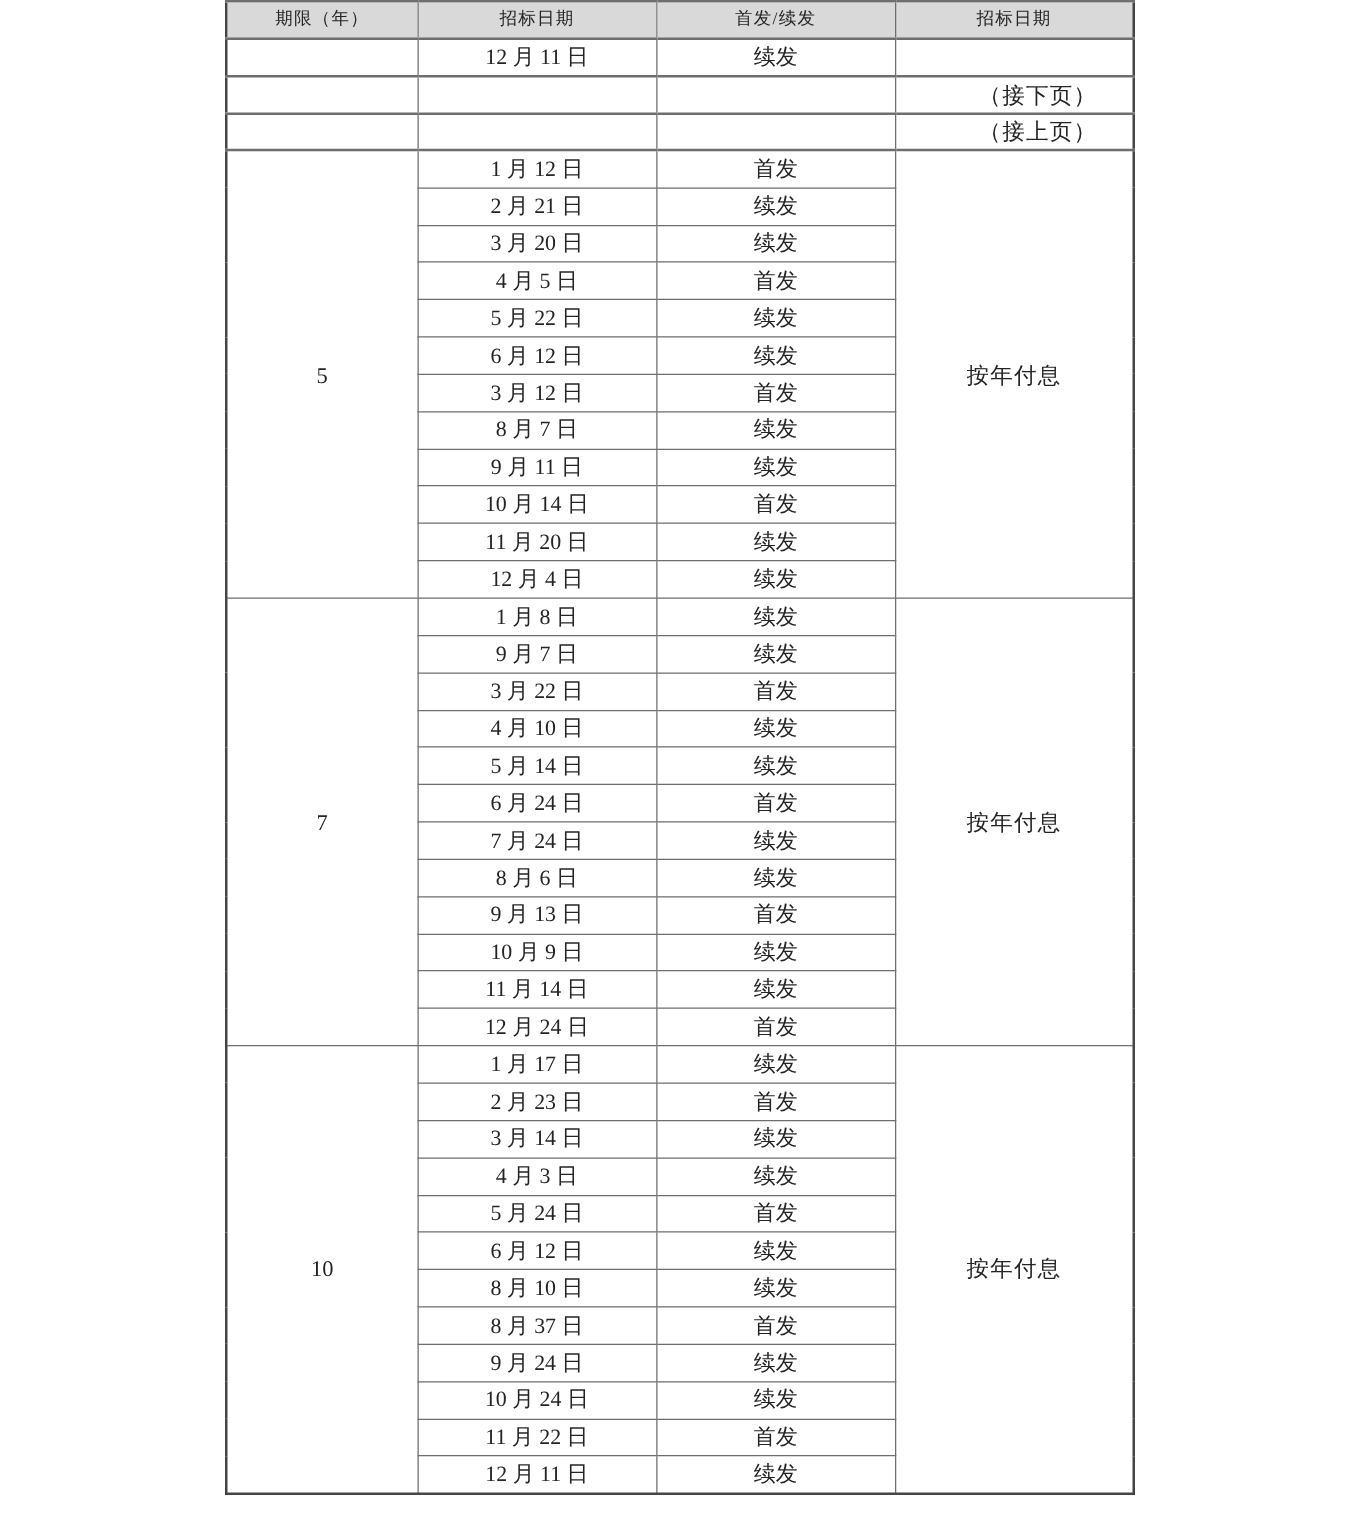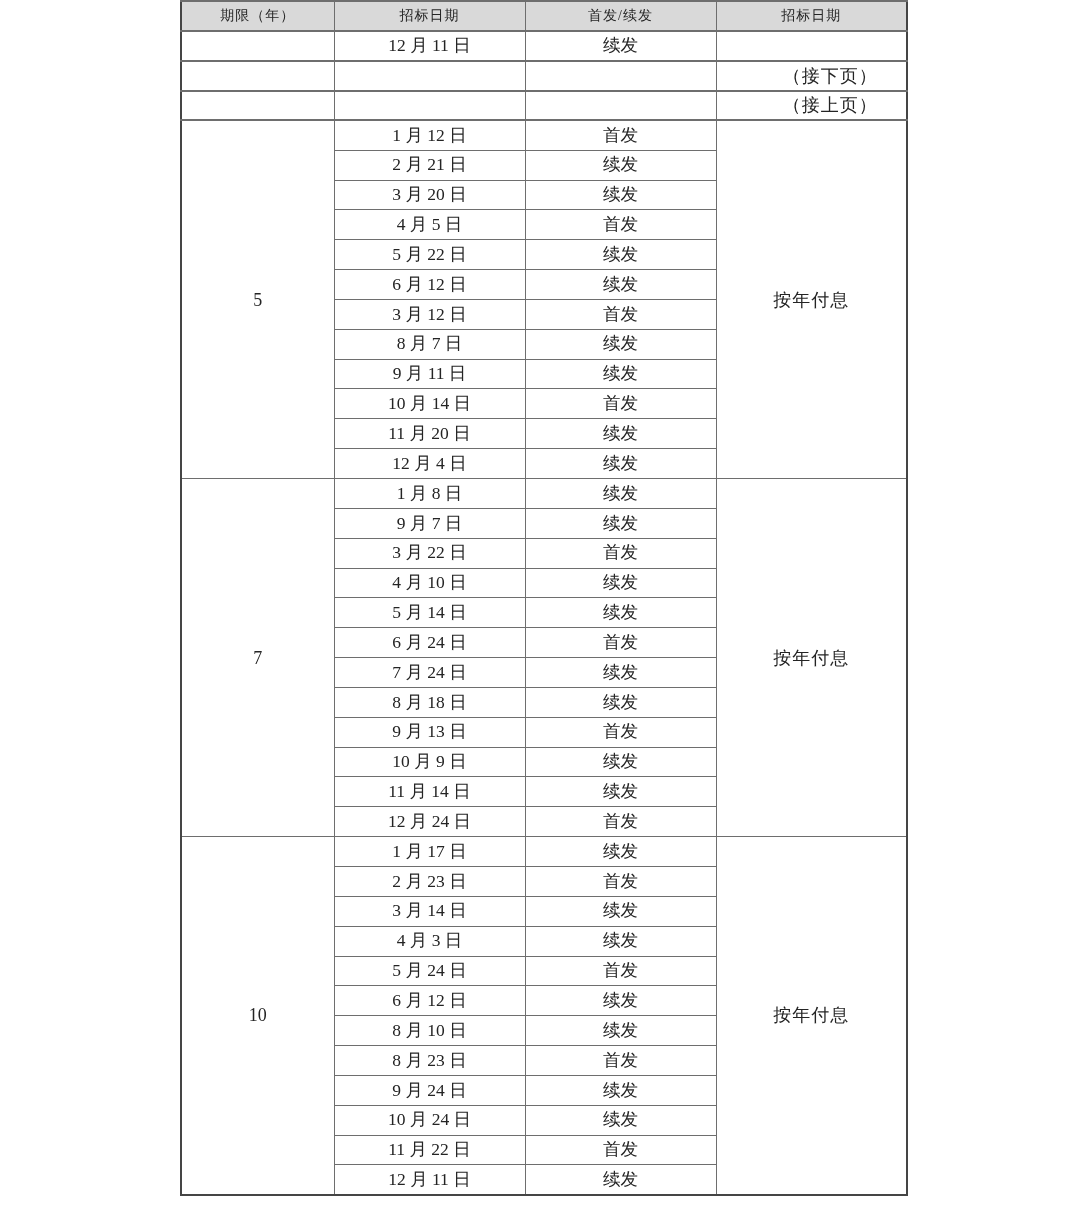"8 月 18 日" td.c-date { text: 18 -> 6 }
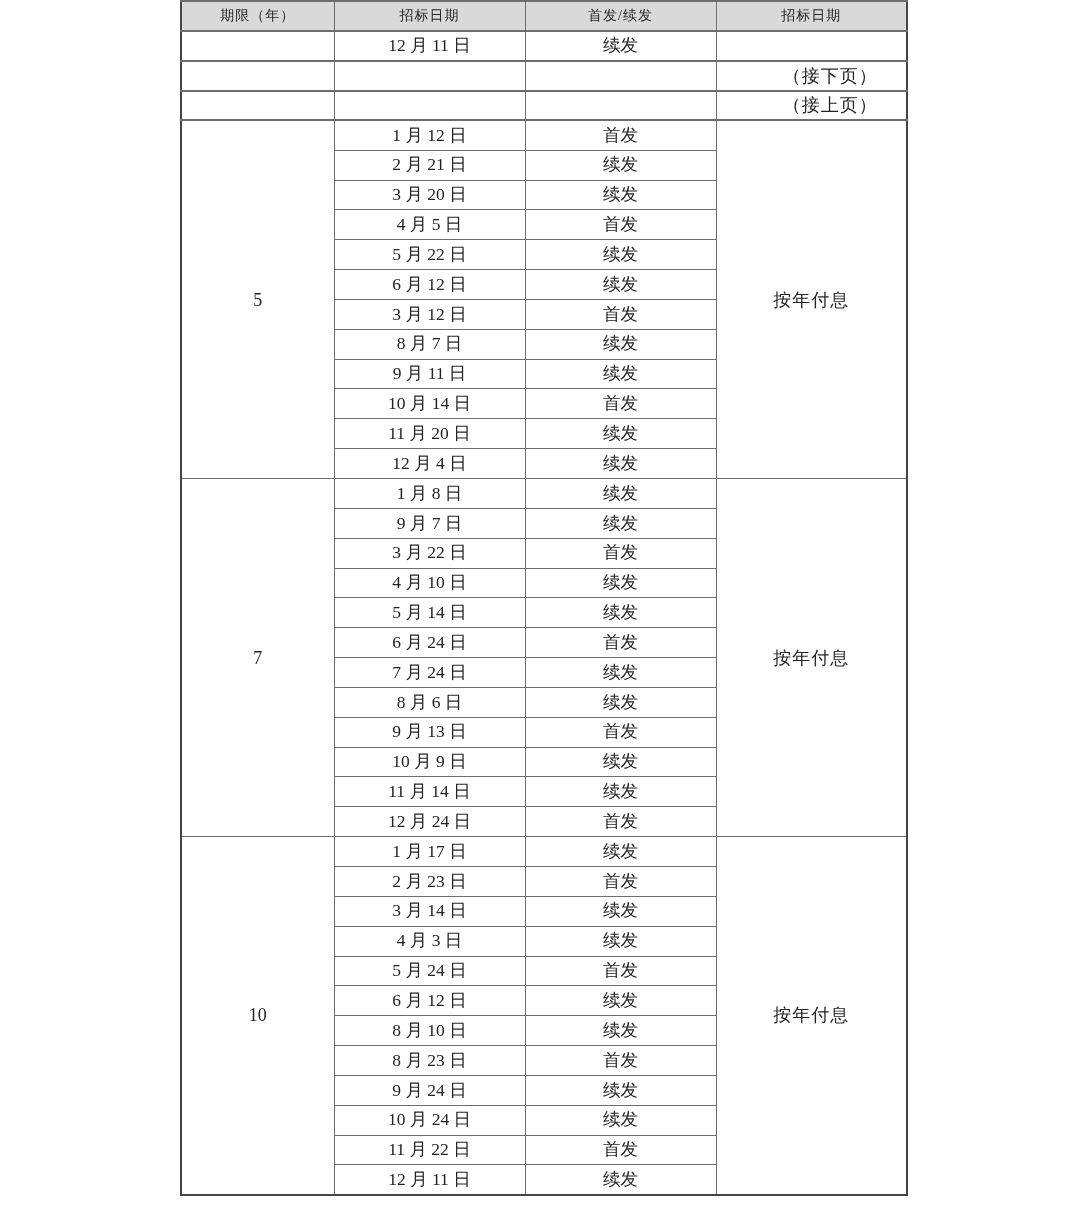"8 月 23 日" td.c-date { text: 23 -> 37 }
